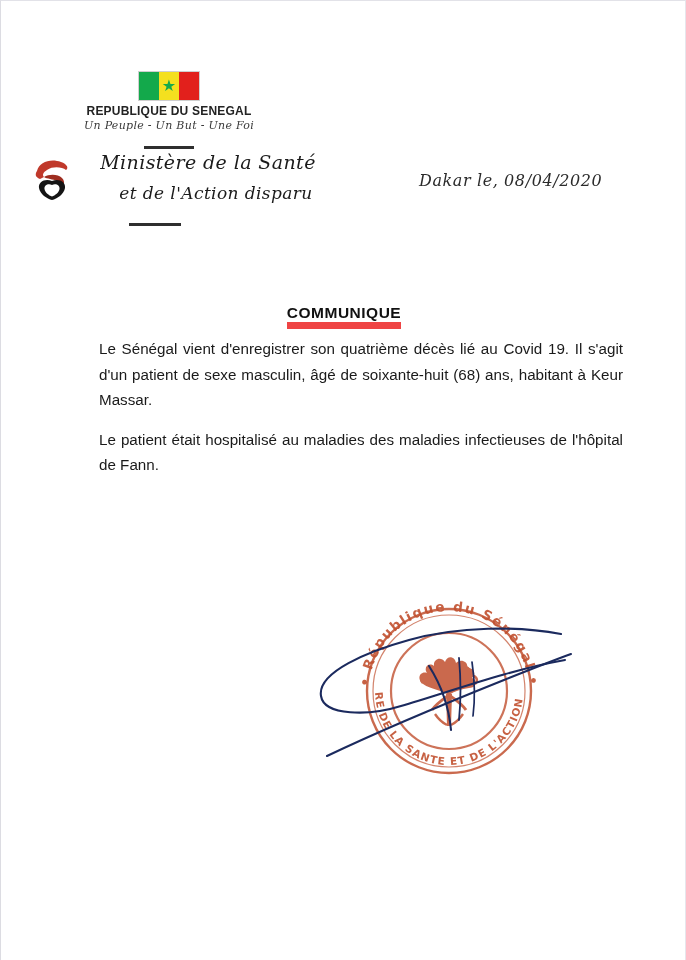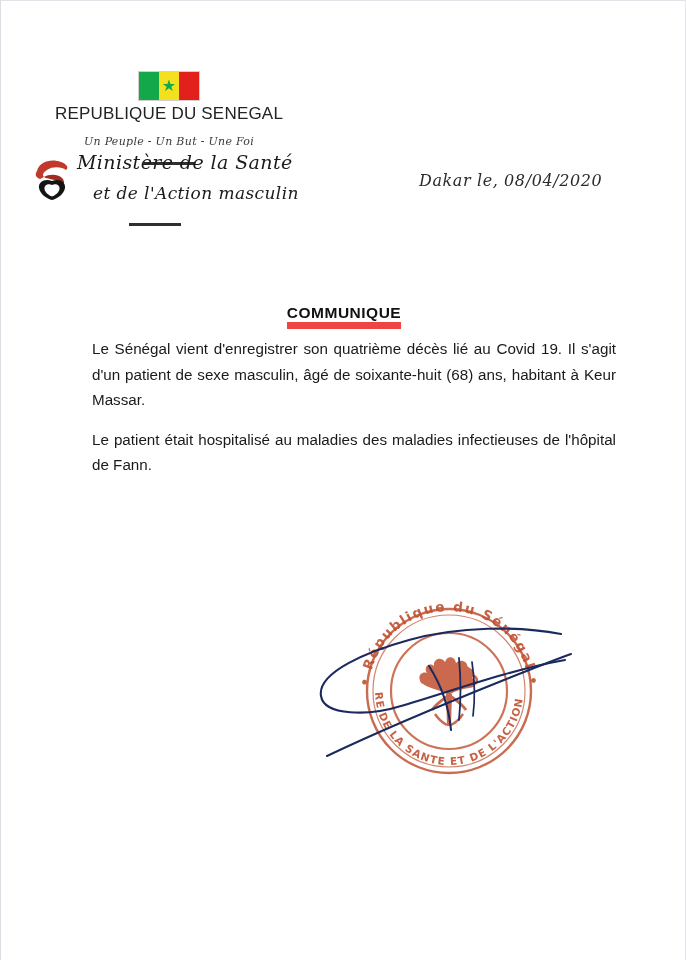"REPUBLIQUE DU SENEGAL" .republic-line { font-size: 17px -> 12px; font-weight: normal -> bold }
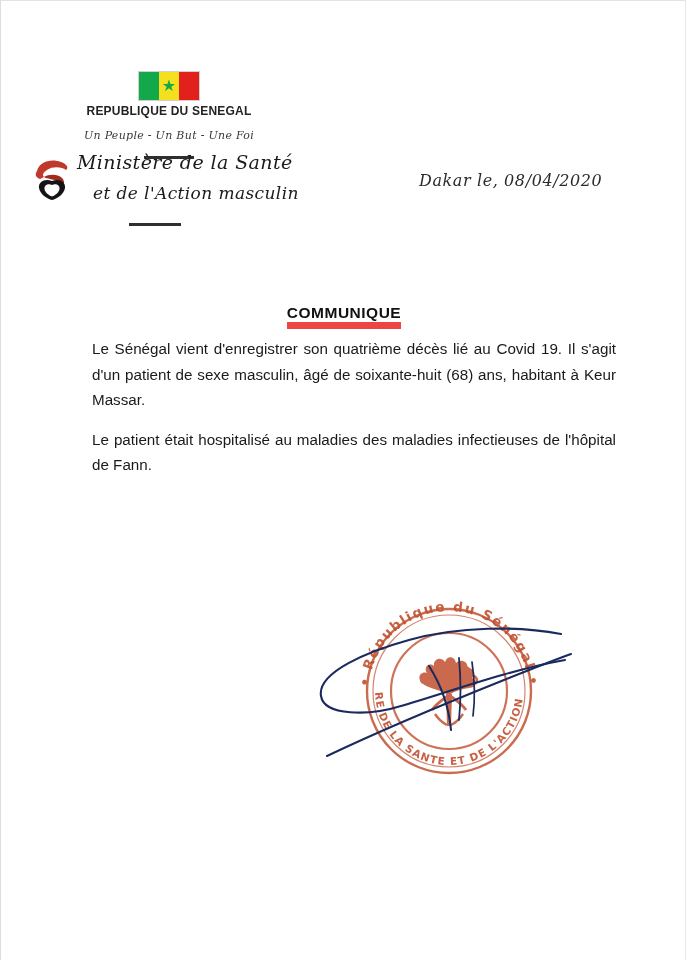"Un Peuple - Un But" .motto-line { margin-top: 11px -> 1px }
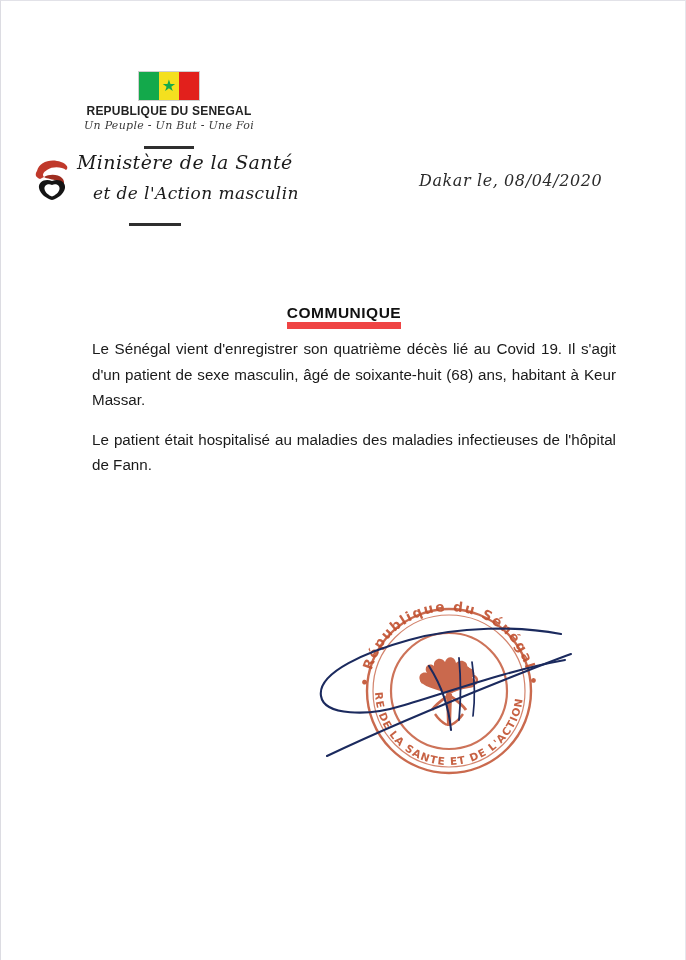"Ministère de la Santé" .ministry-block { text-align: none -> center }
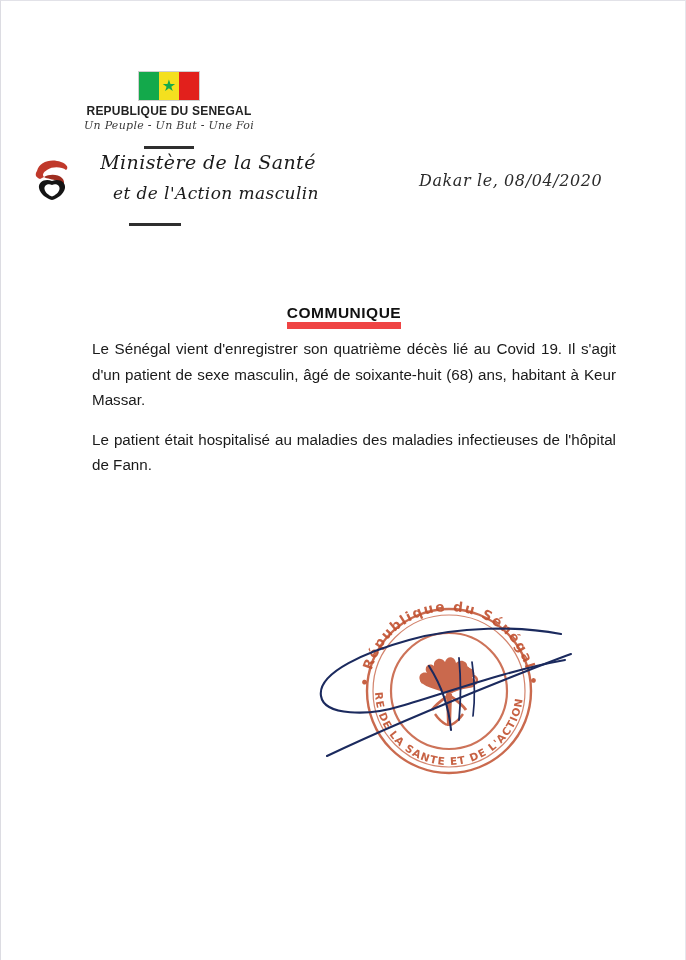"et de l'Action masculin" div.ministry-line2 { text: masculin -> disparu }
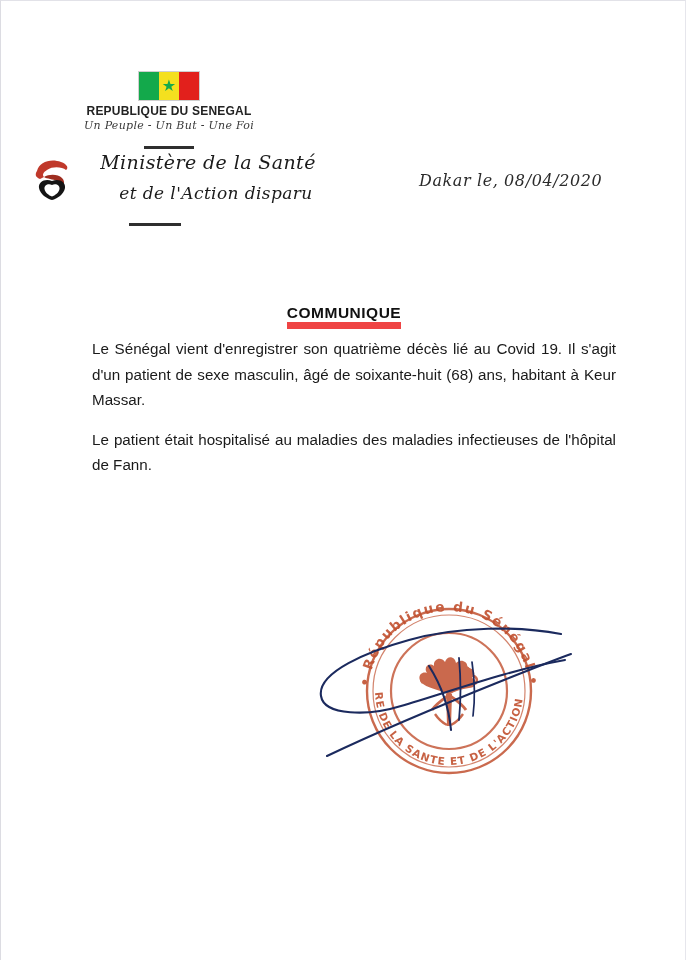"Le Sénégal vient d'enregistrer son" .body-copy { left: 83px -> 90px }
